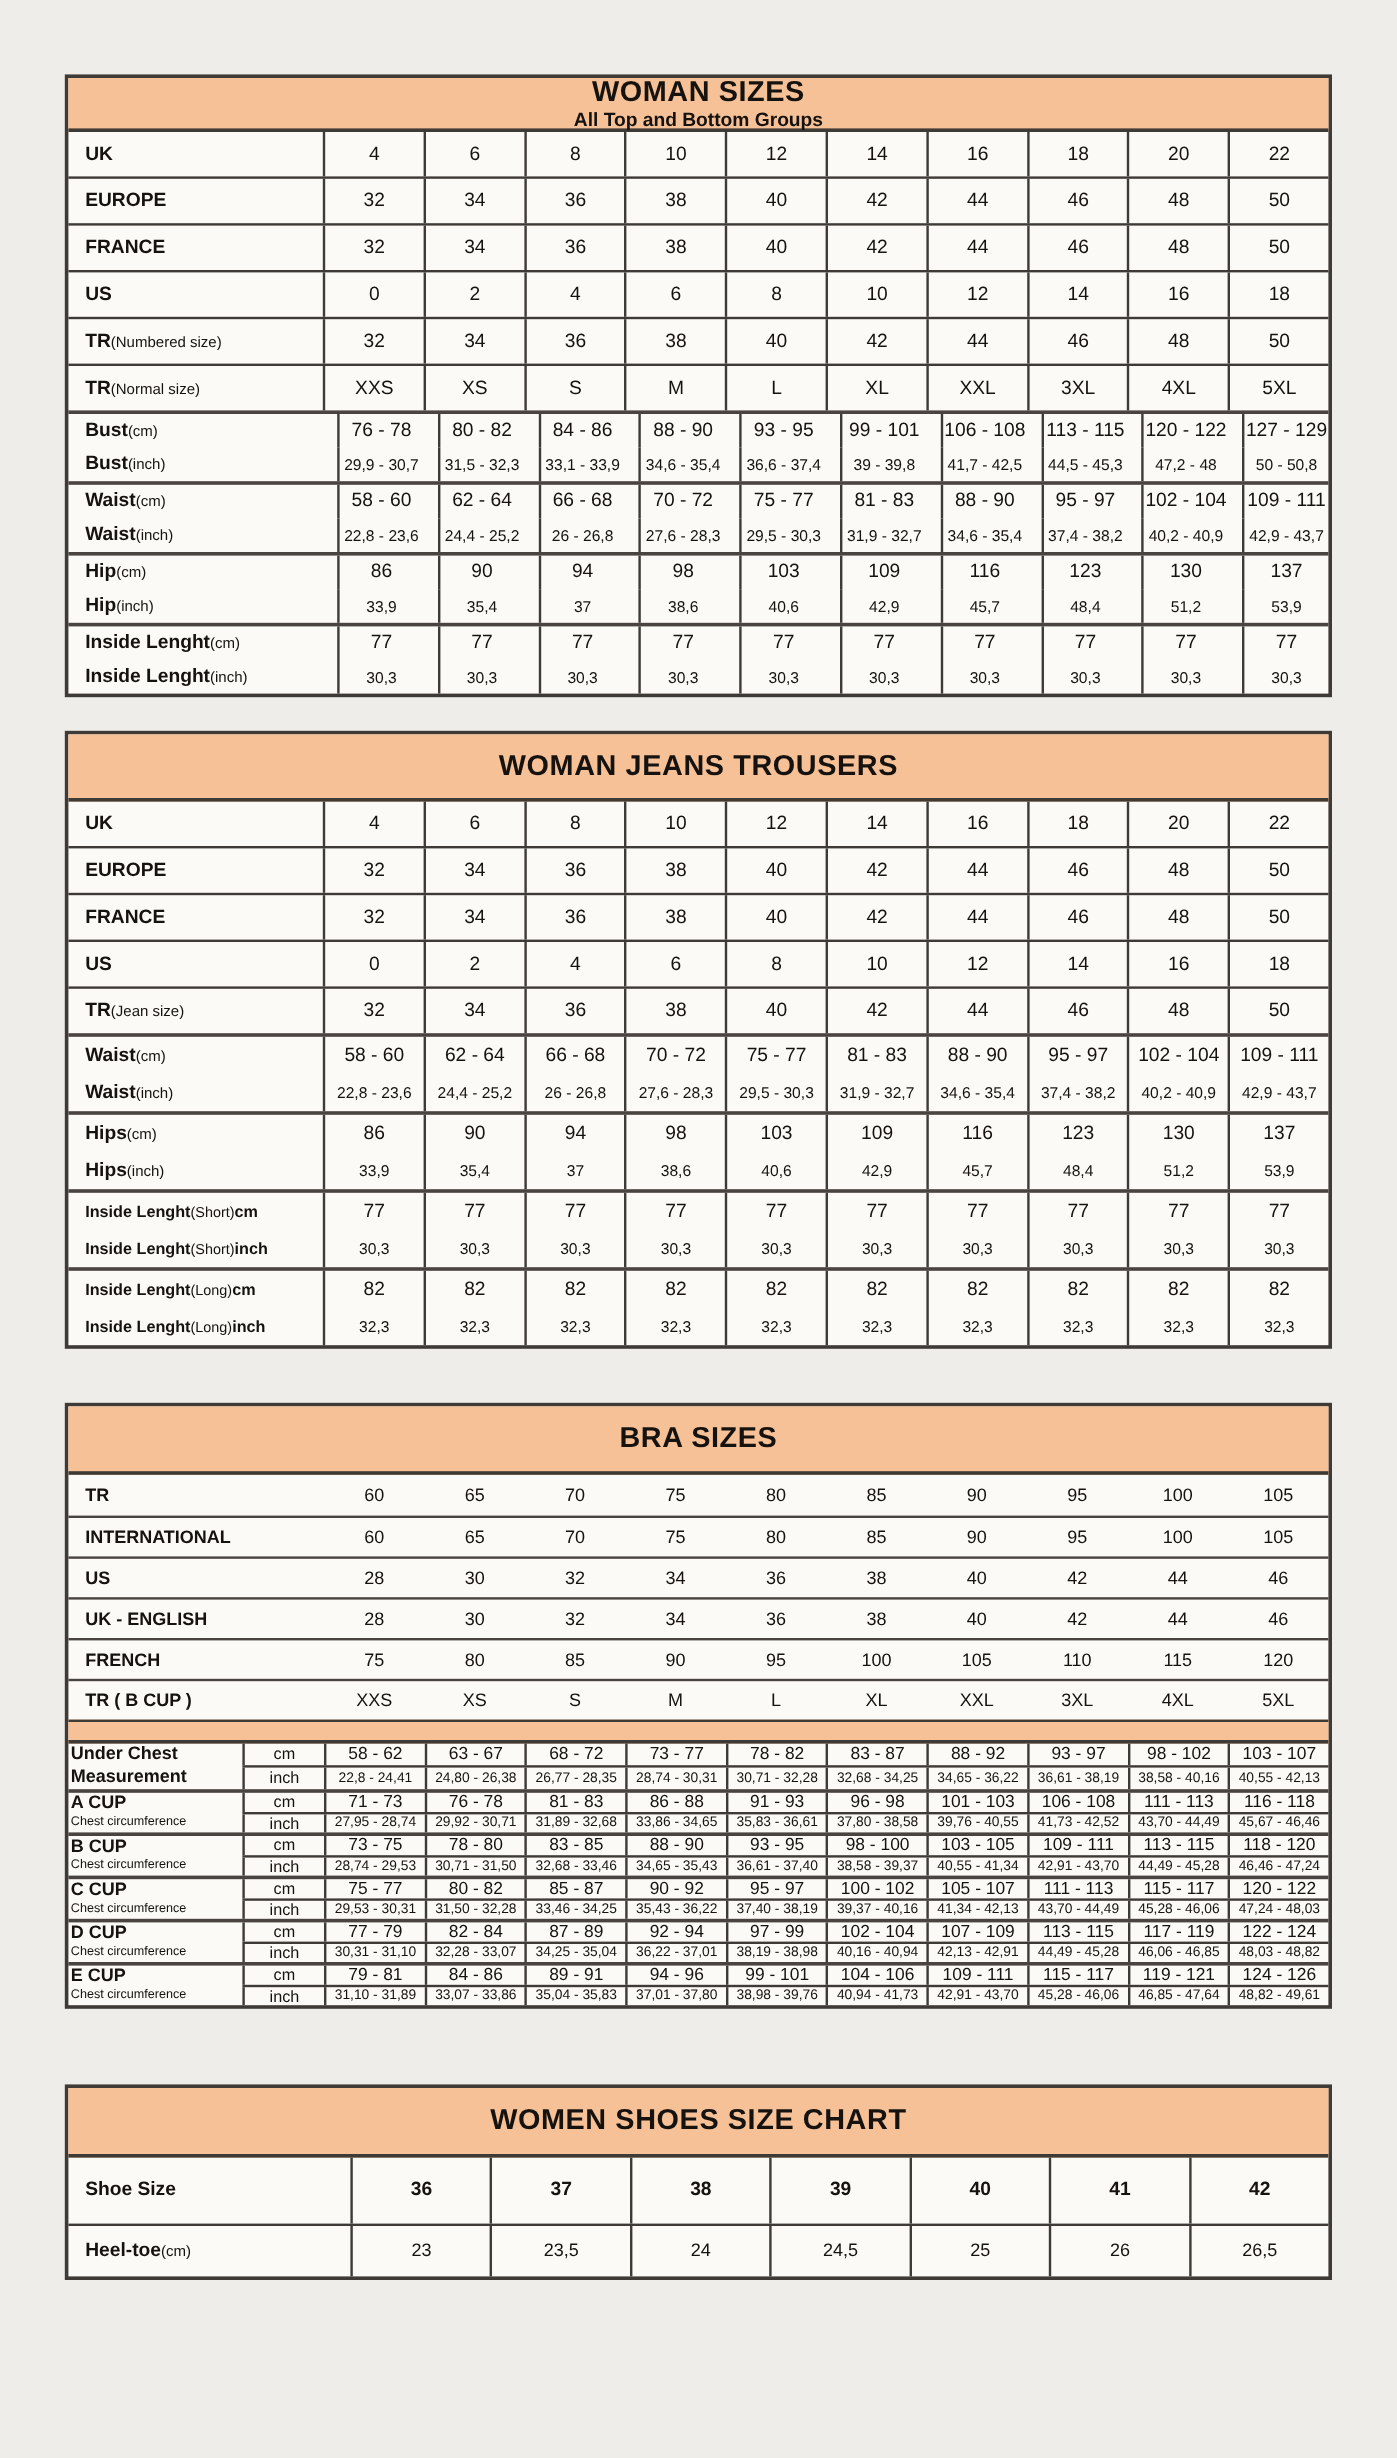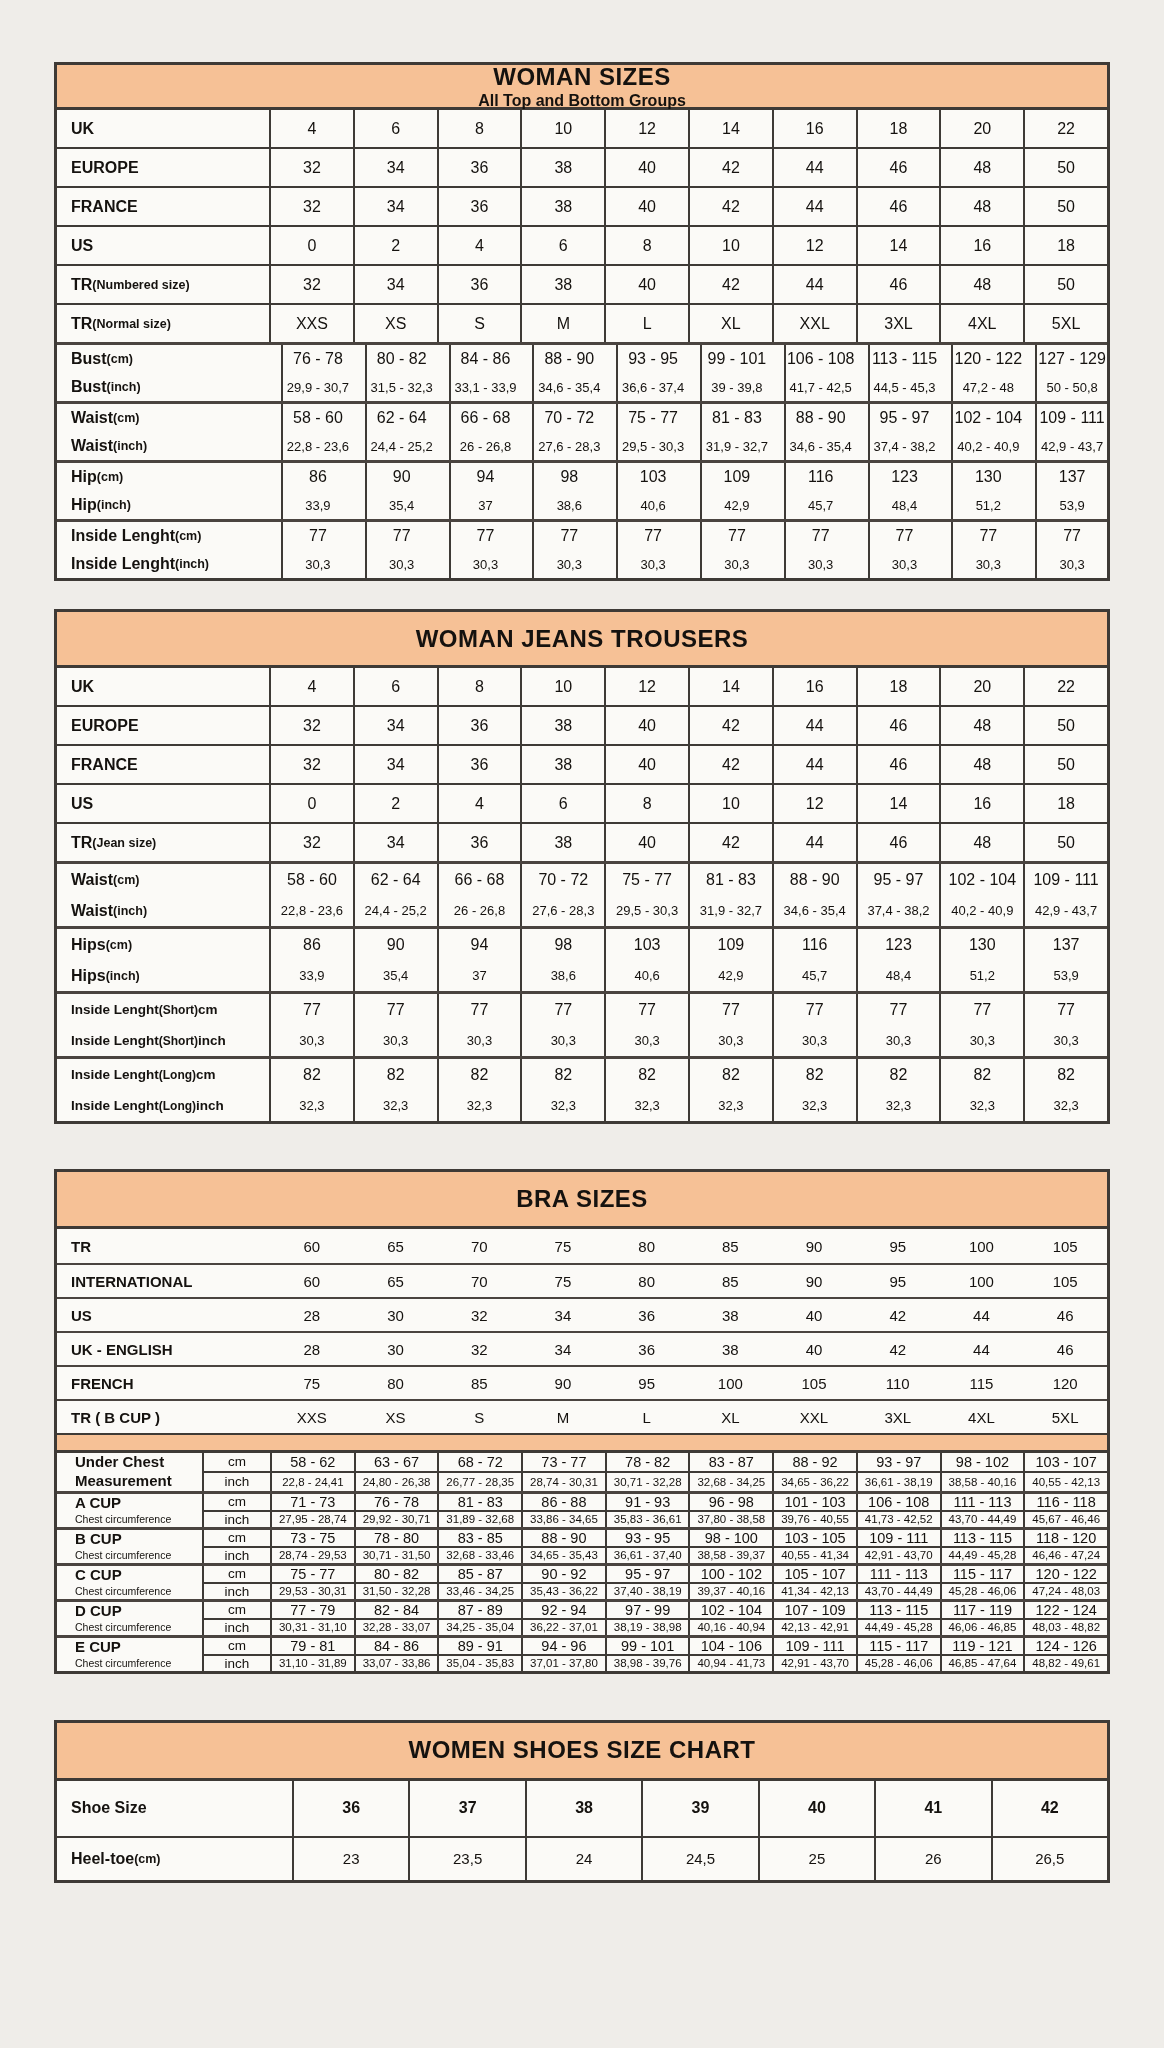"(Numbered size)" .lbl .note { font-weight: bold -> normal }
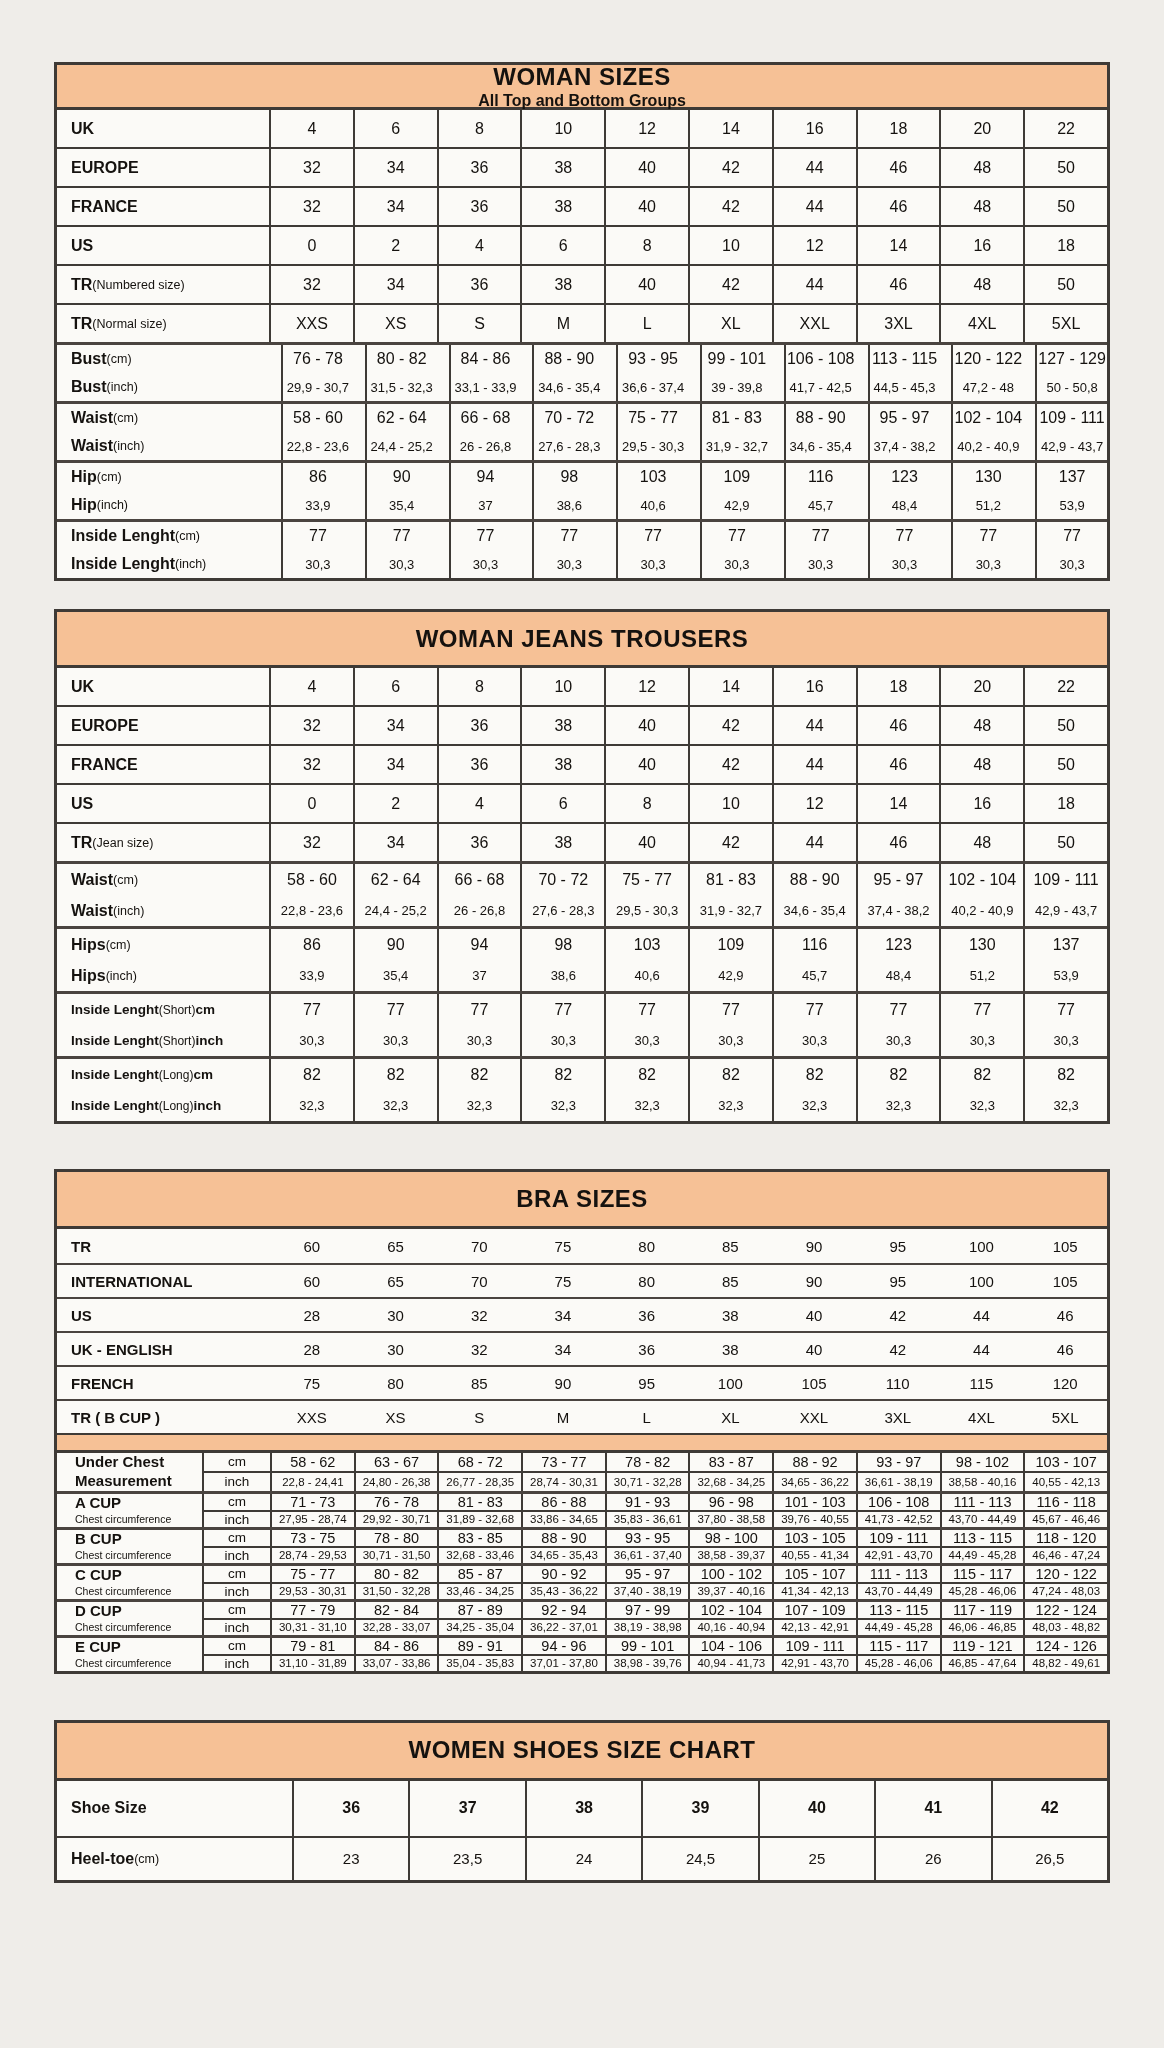"Under Chest Measurement" .t-bra .group-label { justify-content: flex-end -> flex-start; padding-left: 18px -> 2px }
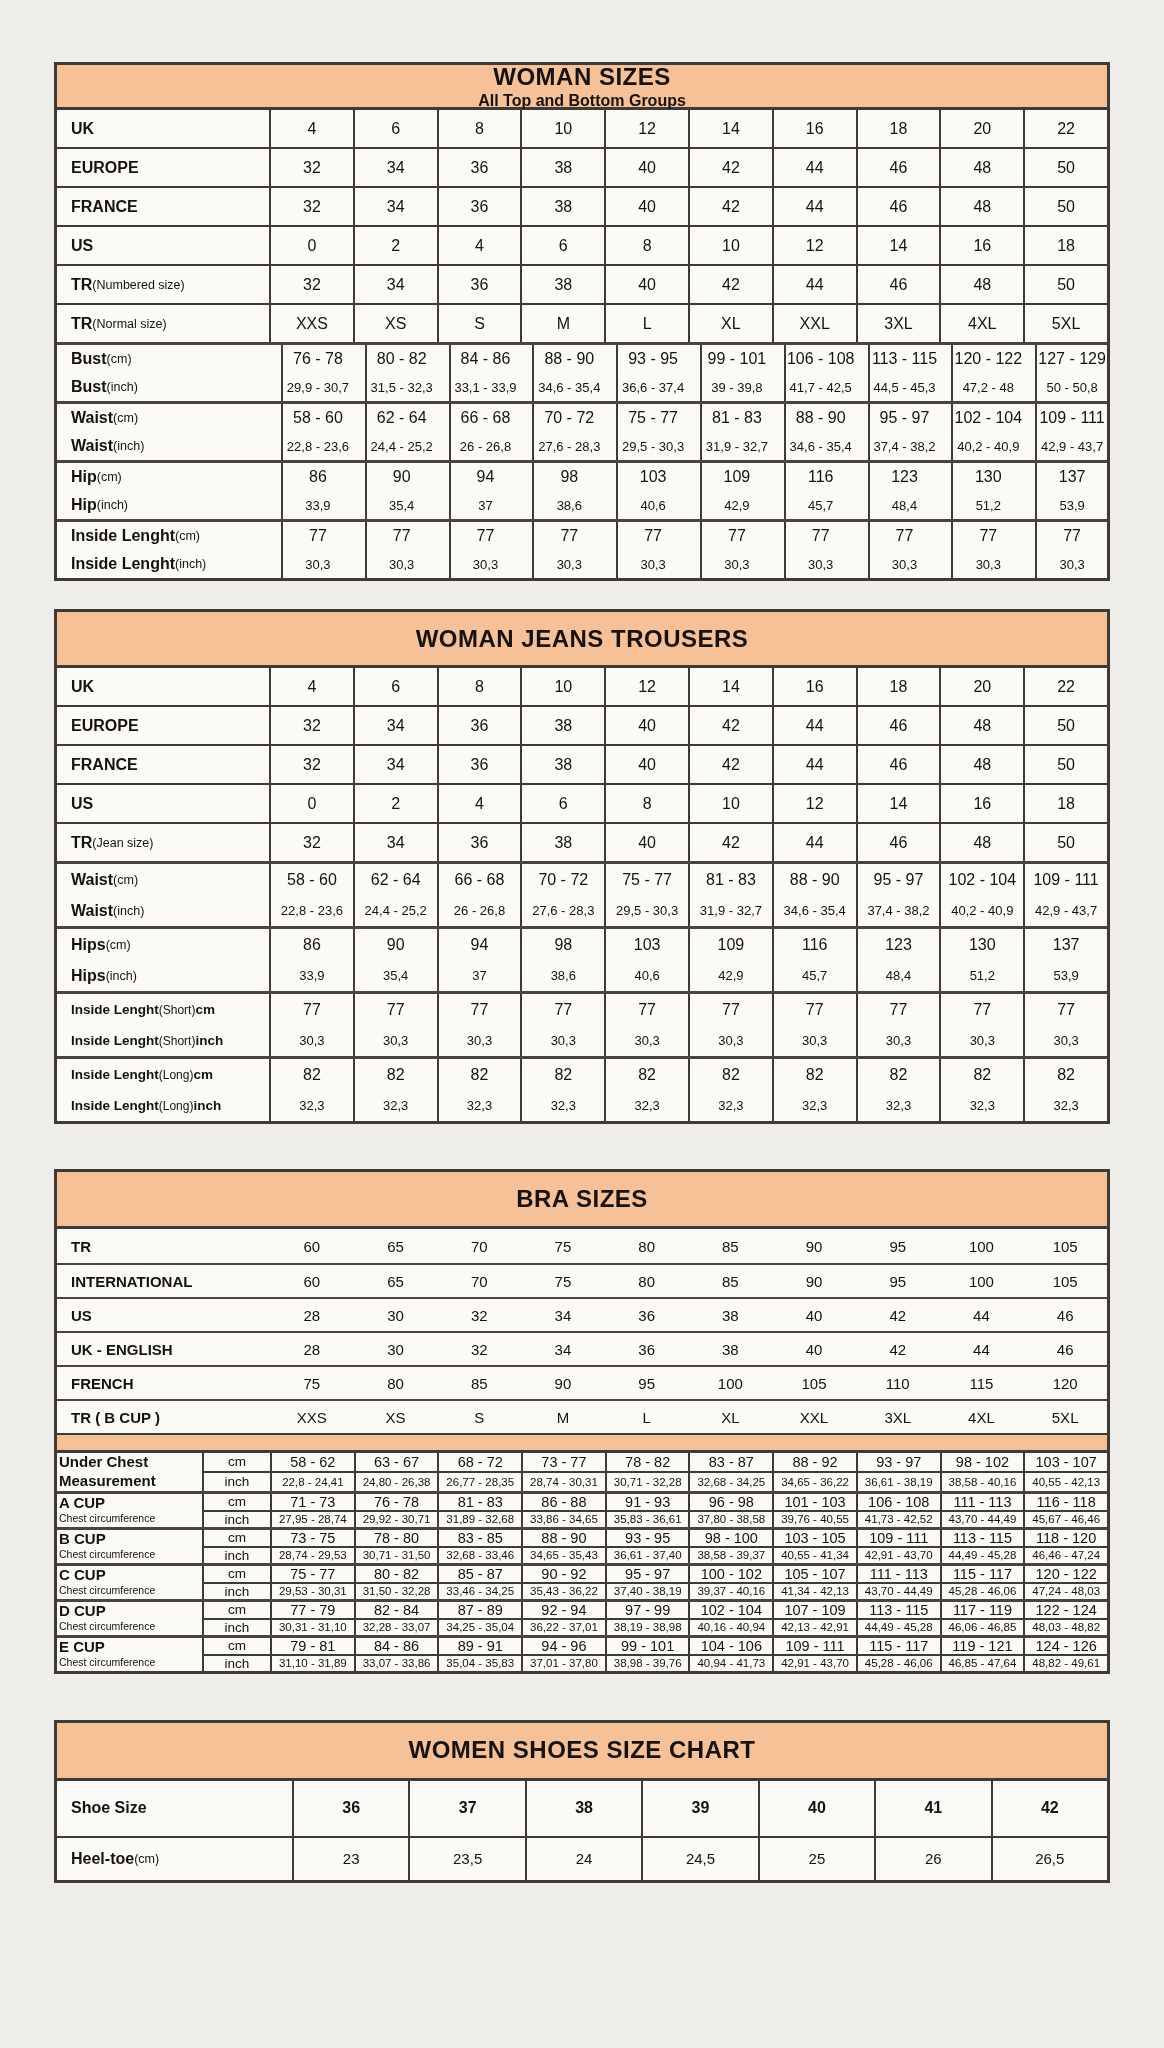"WOMEN SHOES SIZE CHART" .t-shoes { margin-top: 46px -> 63px }
